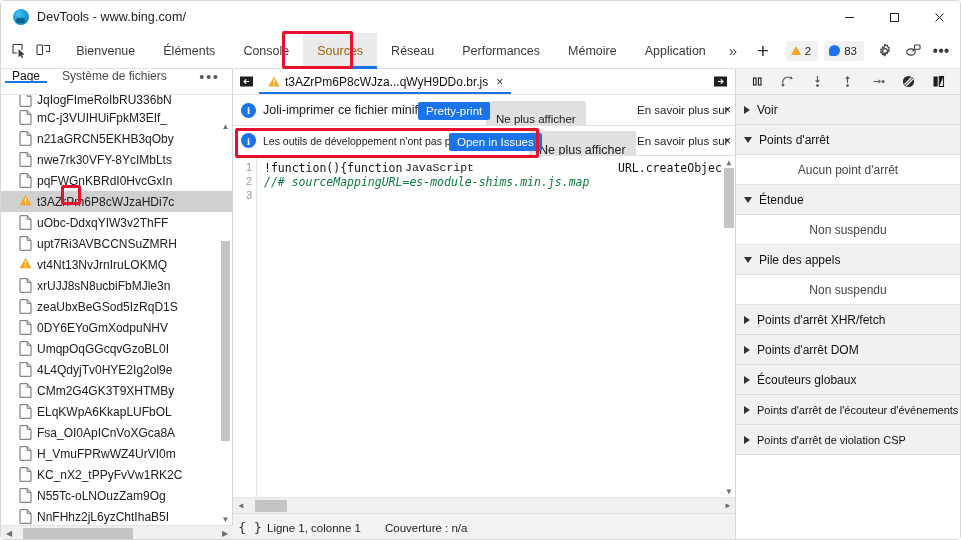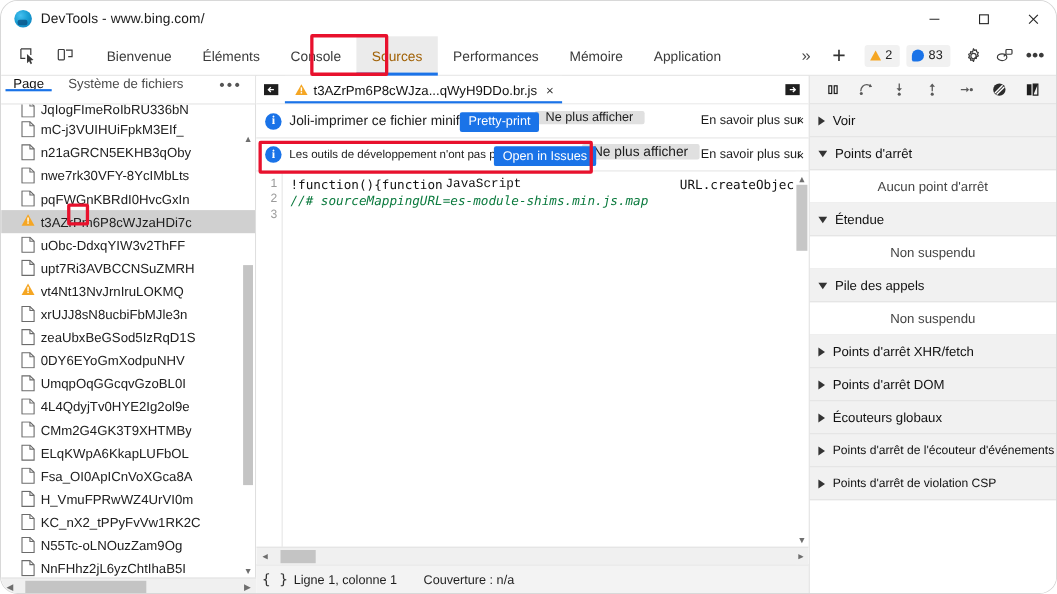"DevTools - www.bing.com/" #app { border-radius: 16px -> 4px }
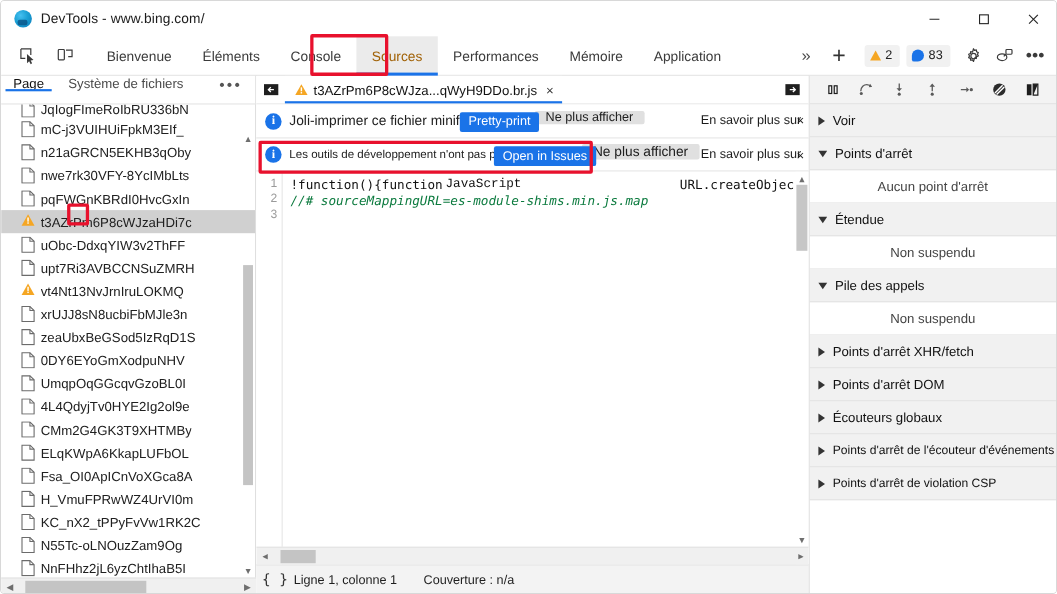"Réseau" div.mtab { html: none -> <div>Réseau</div> }
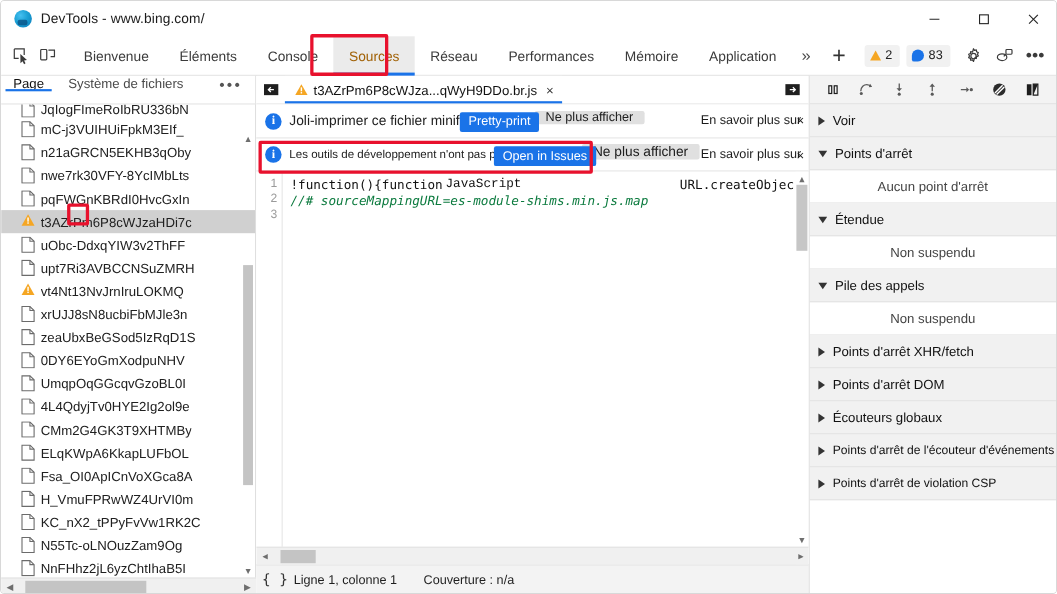"Ne plus afficher" .grey-btn { padding: 0 10px -> 12px 10px }
